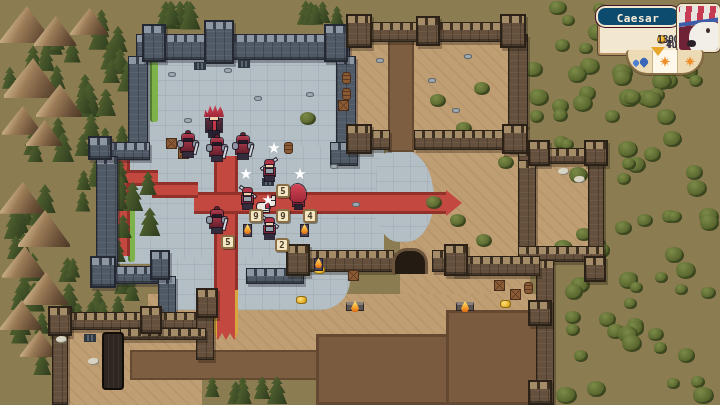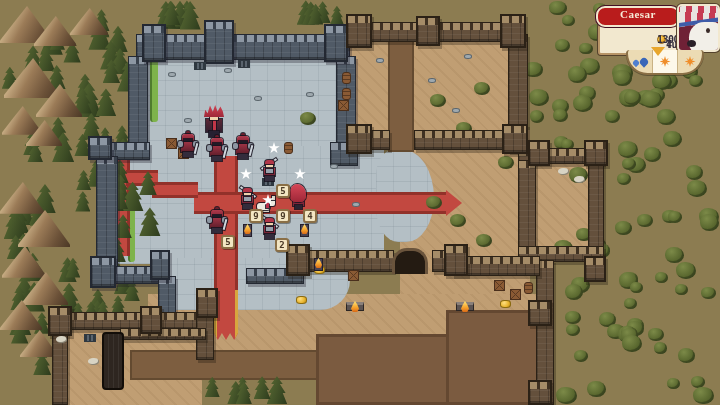"Caesar" .hud-plate { align-items: flex-start -> flex-end; background: #b91c1c -> #0c4a6e; font-family: Liberation Serif, serif -> none }
